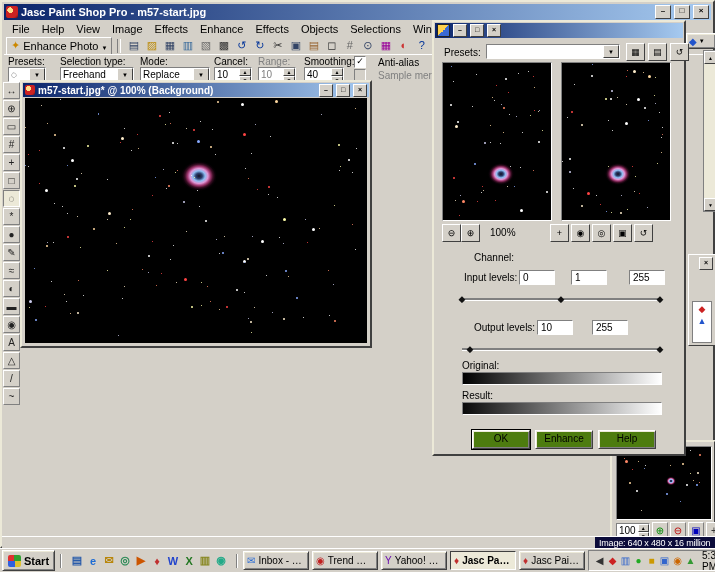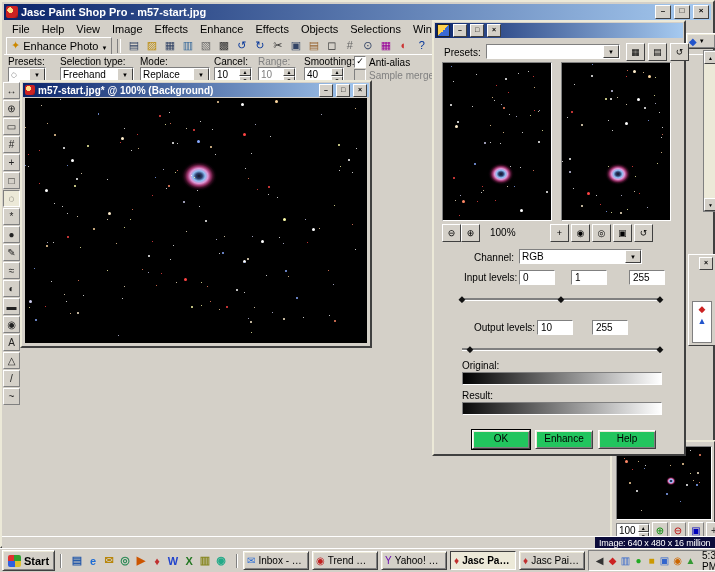"Anti-alias" .cb-row { gap: 3px -> 12px }
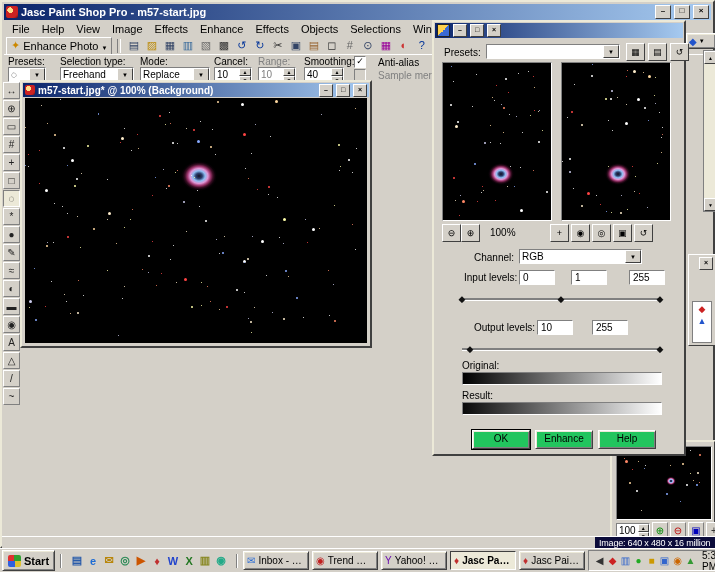"RGB" div.combo { html: <div> <span>RGB</span> <span></span> </div> -> none }
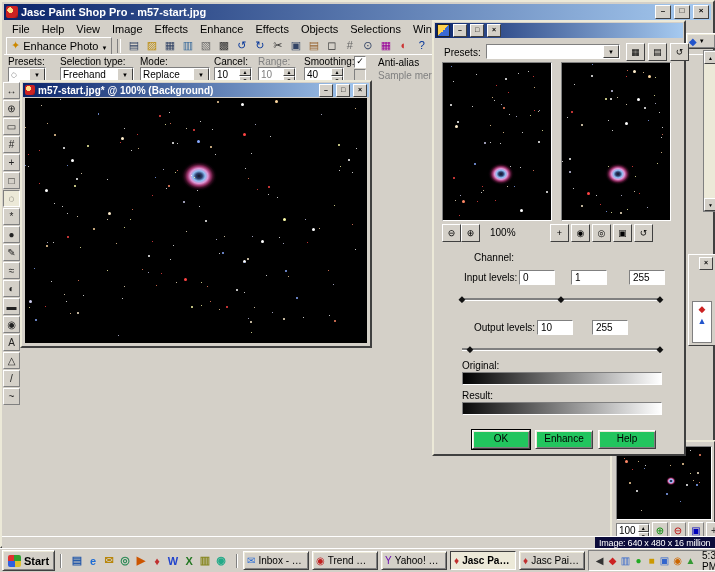"OK" .dlg-btn { background: #22c55e -> #4d7c0f }
